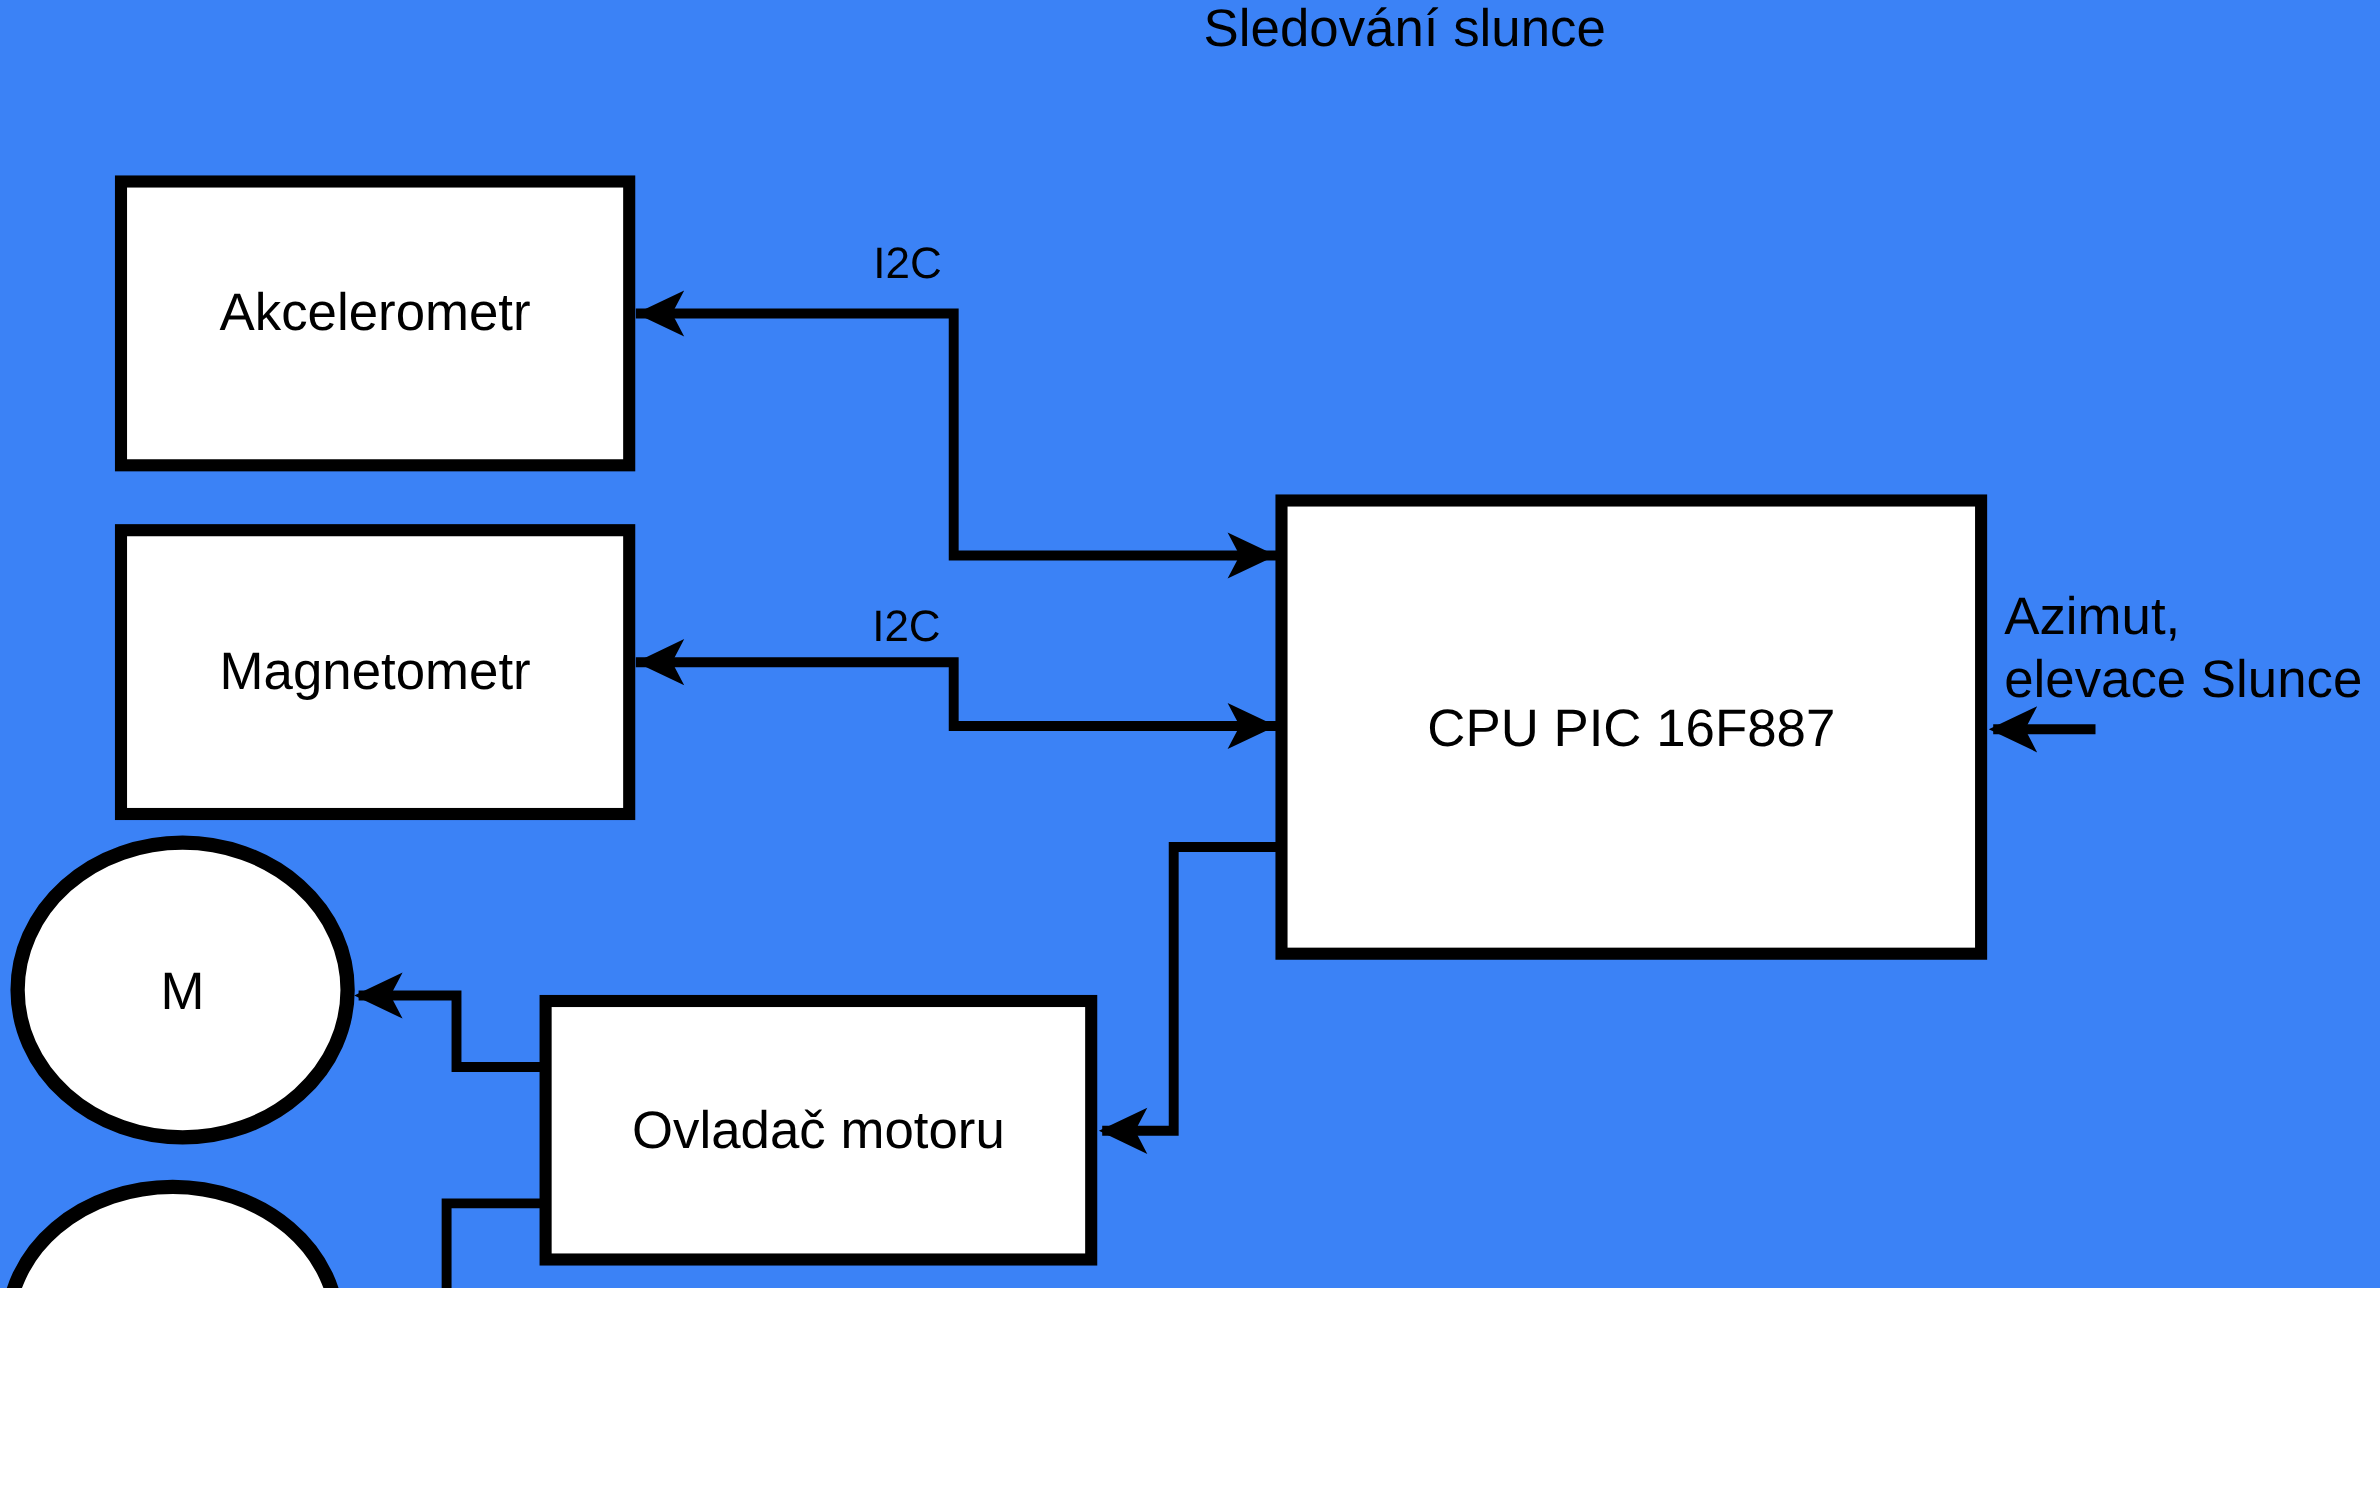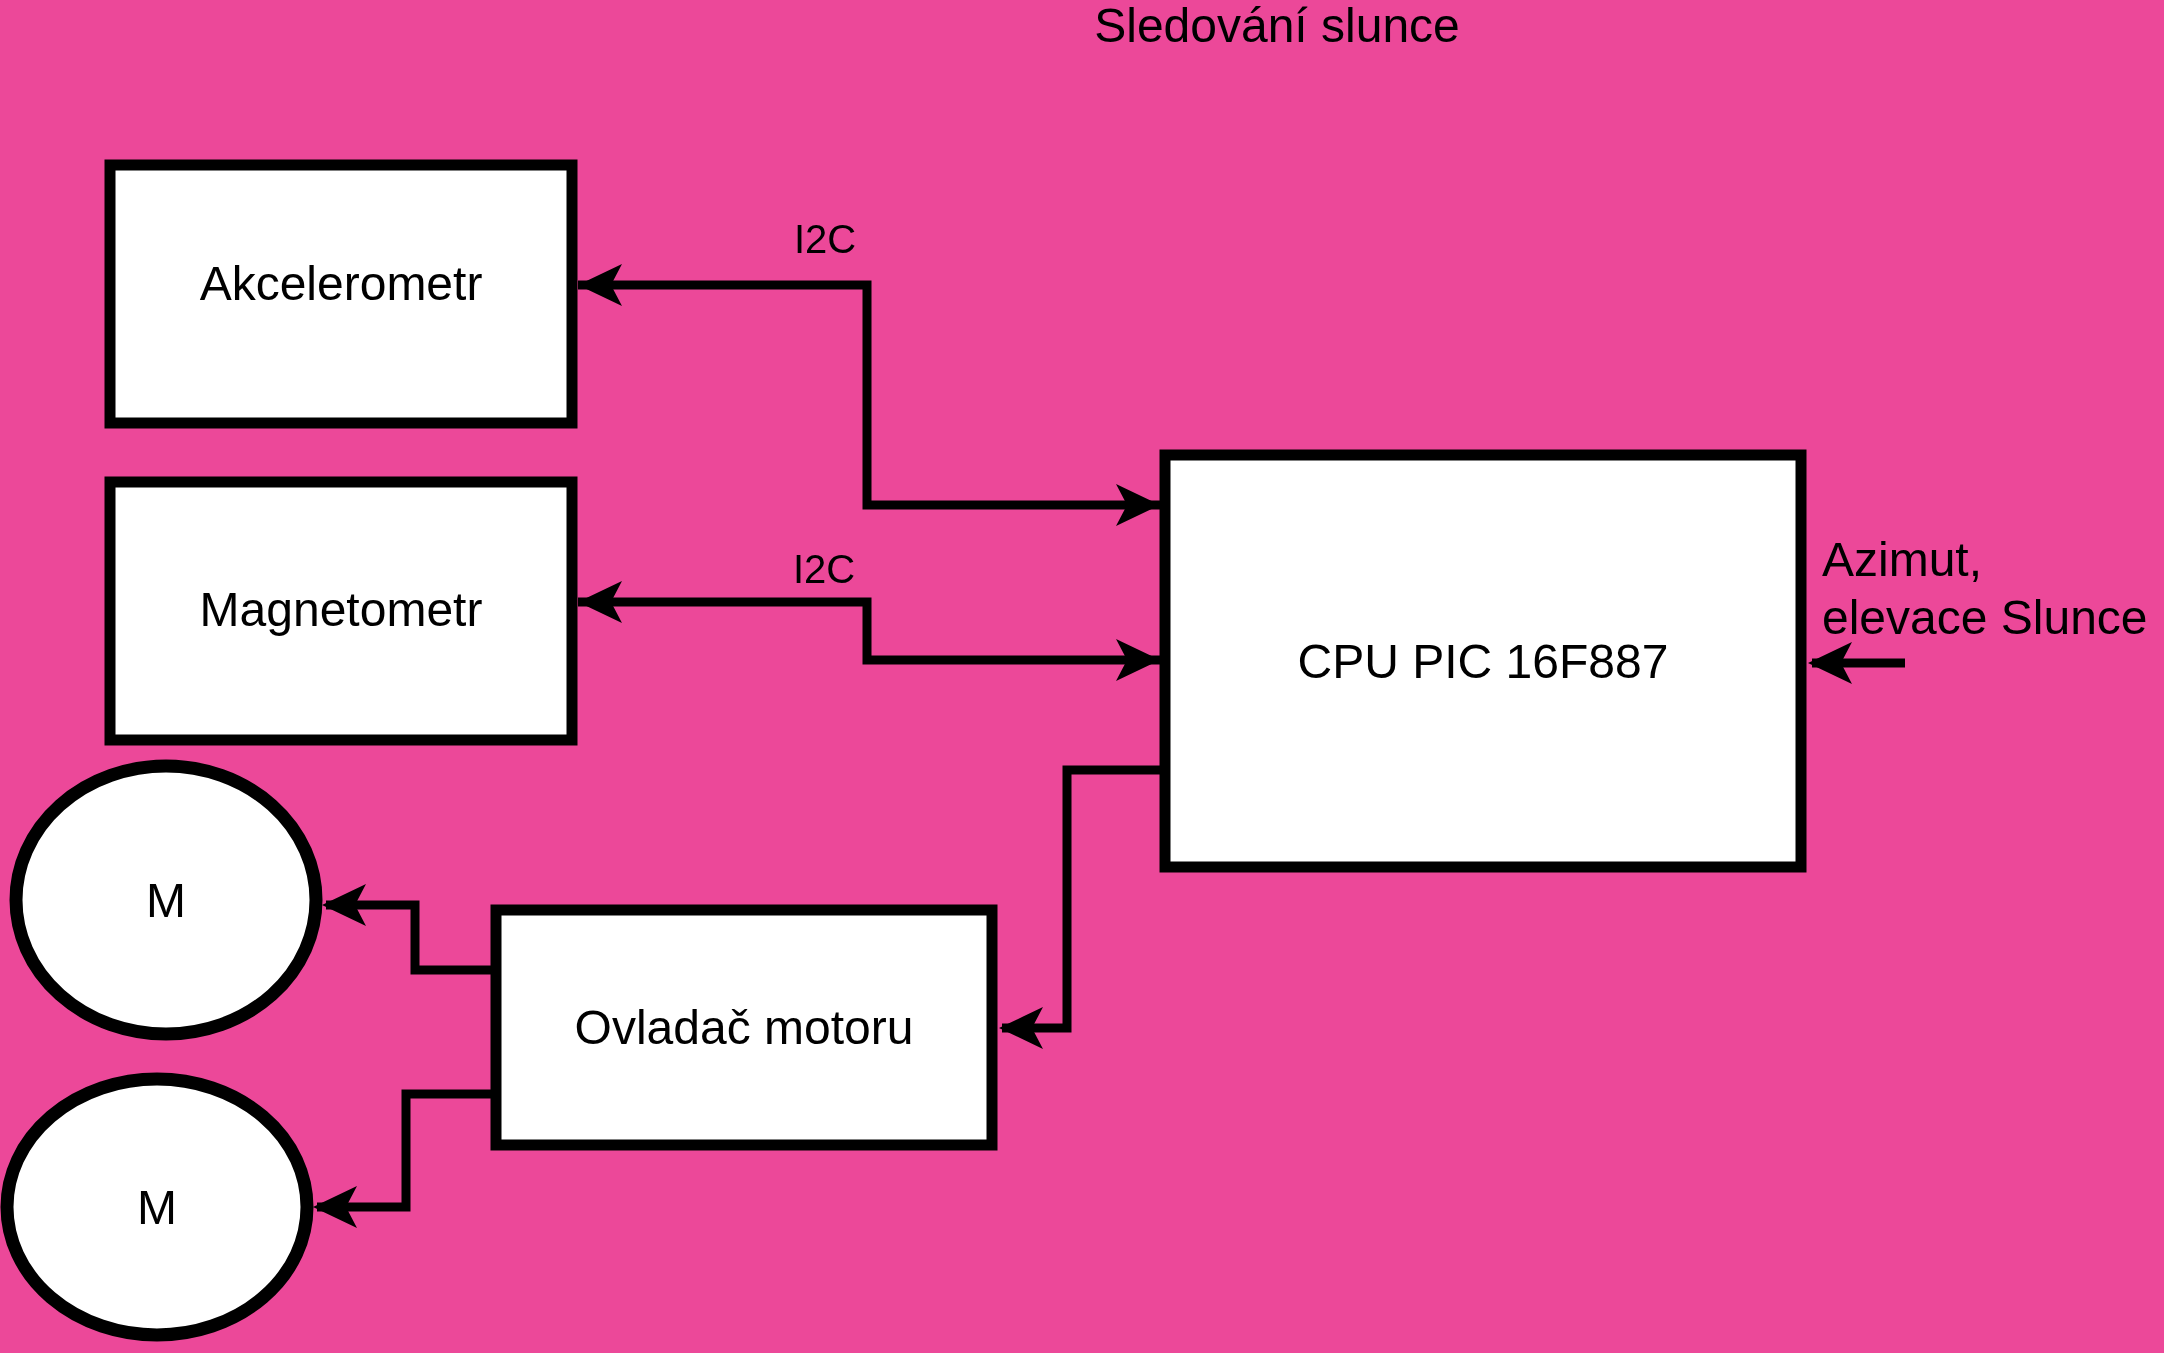"Sledování slunce" .canvas { background: #ec4899 -> #3b82f6; height: 1353px -> 1171px }
